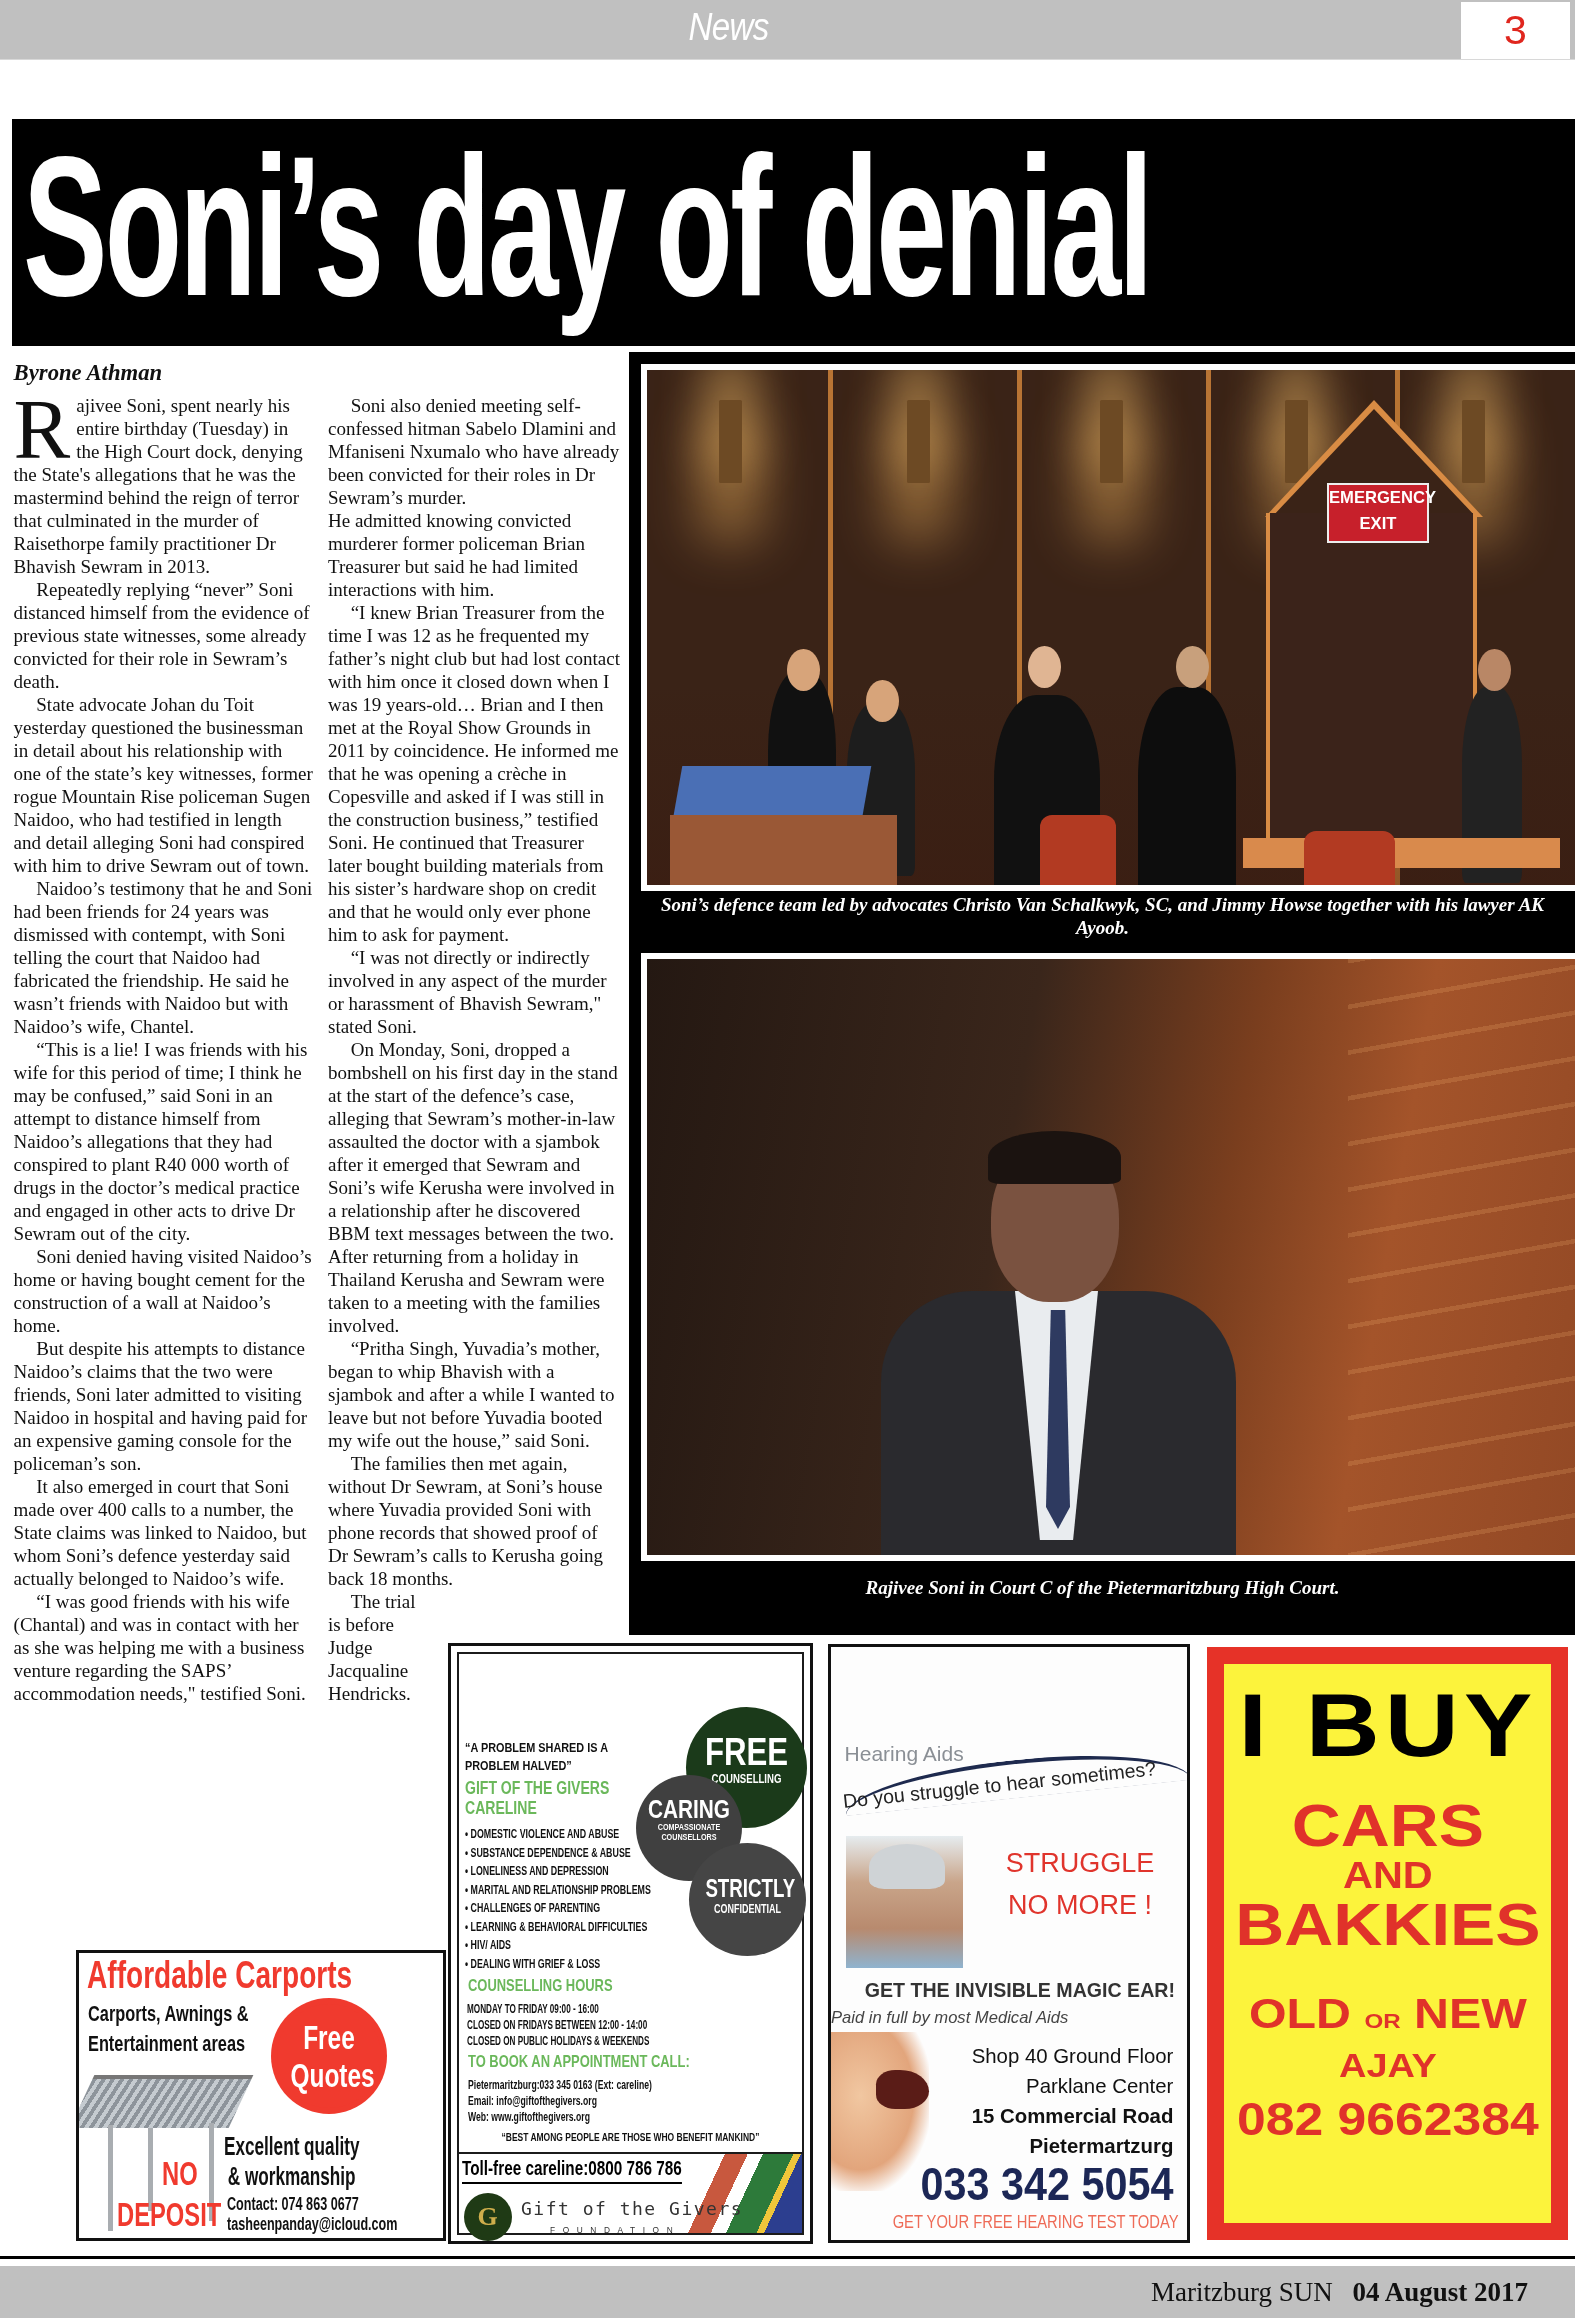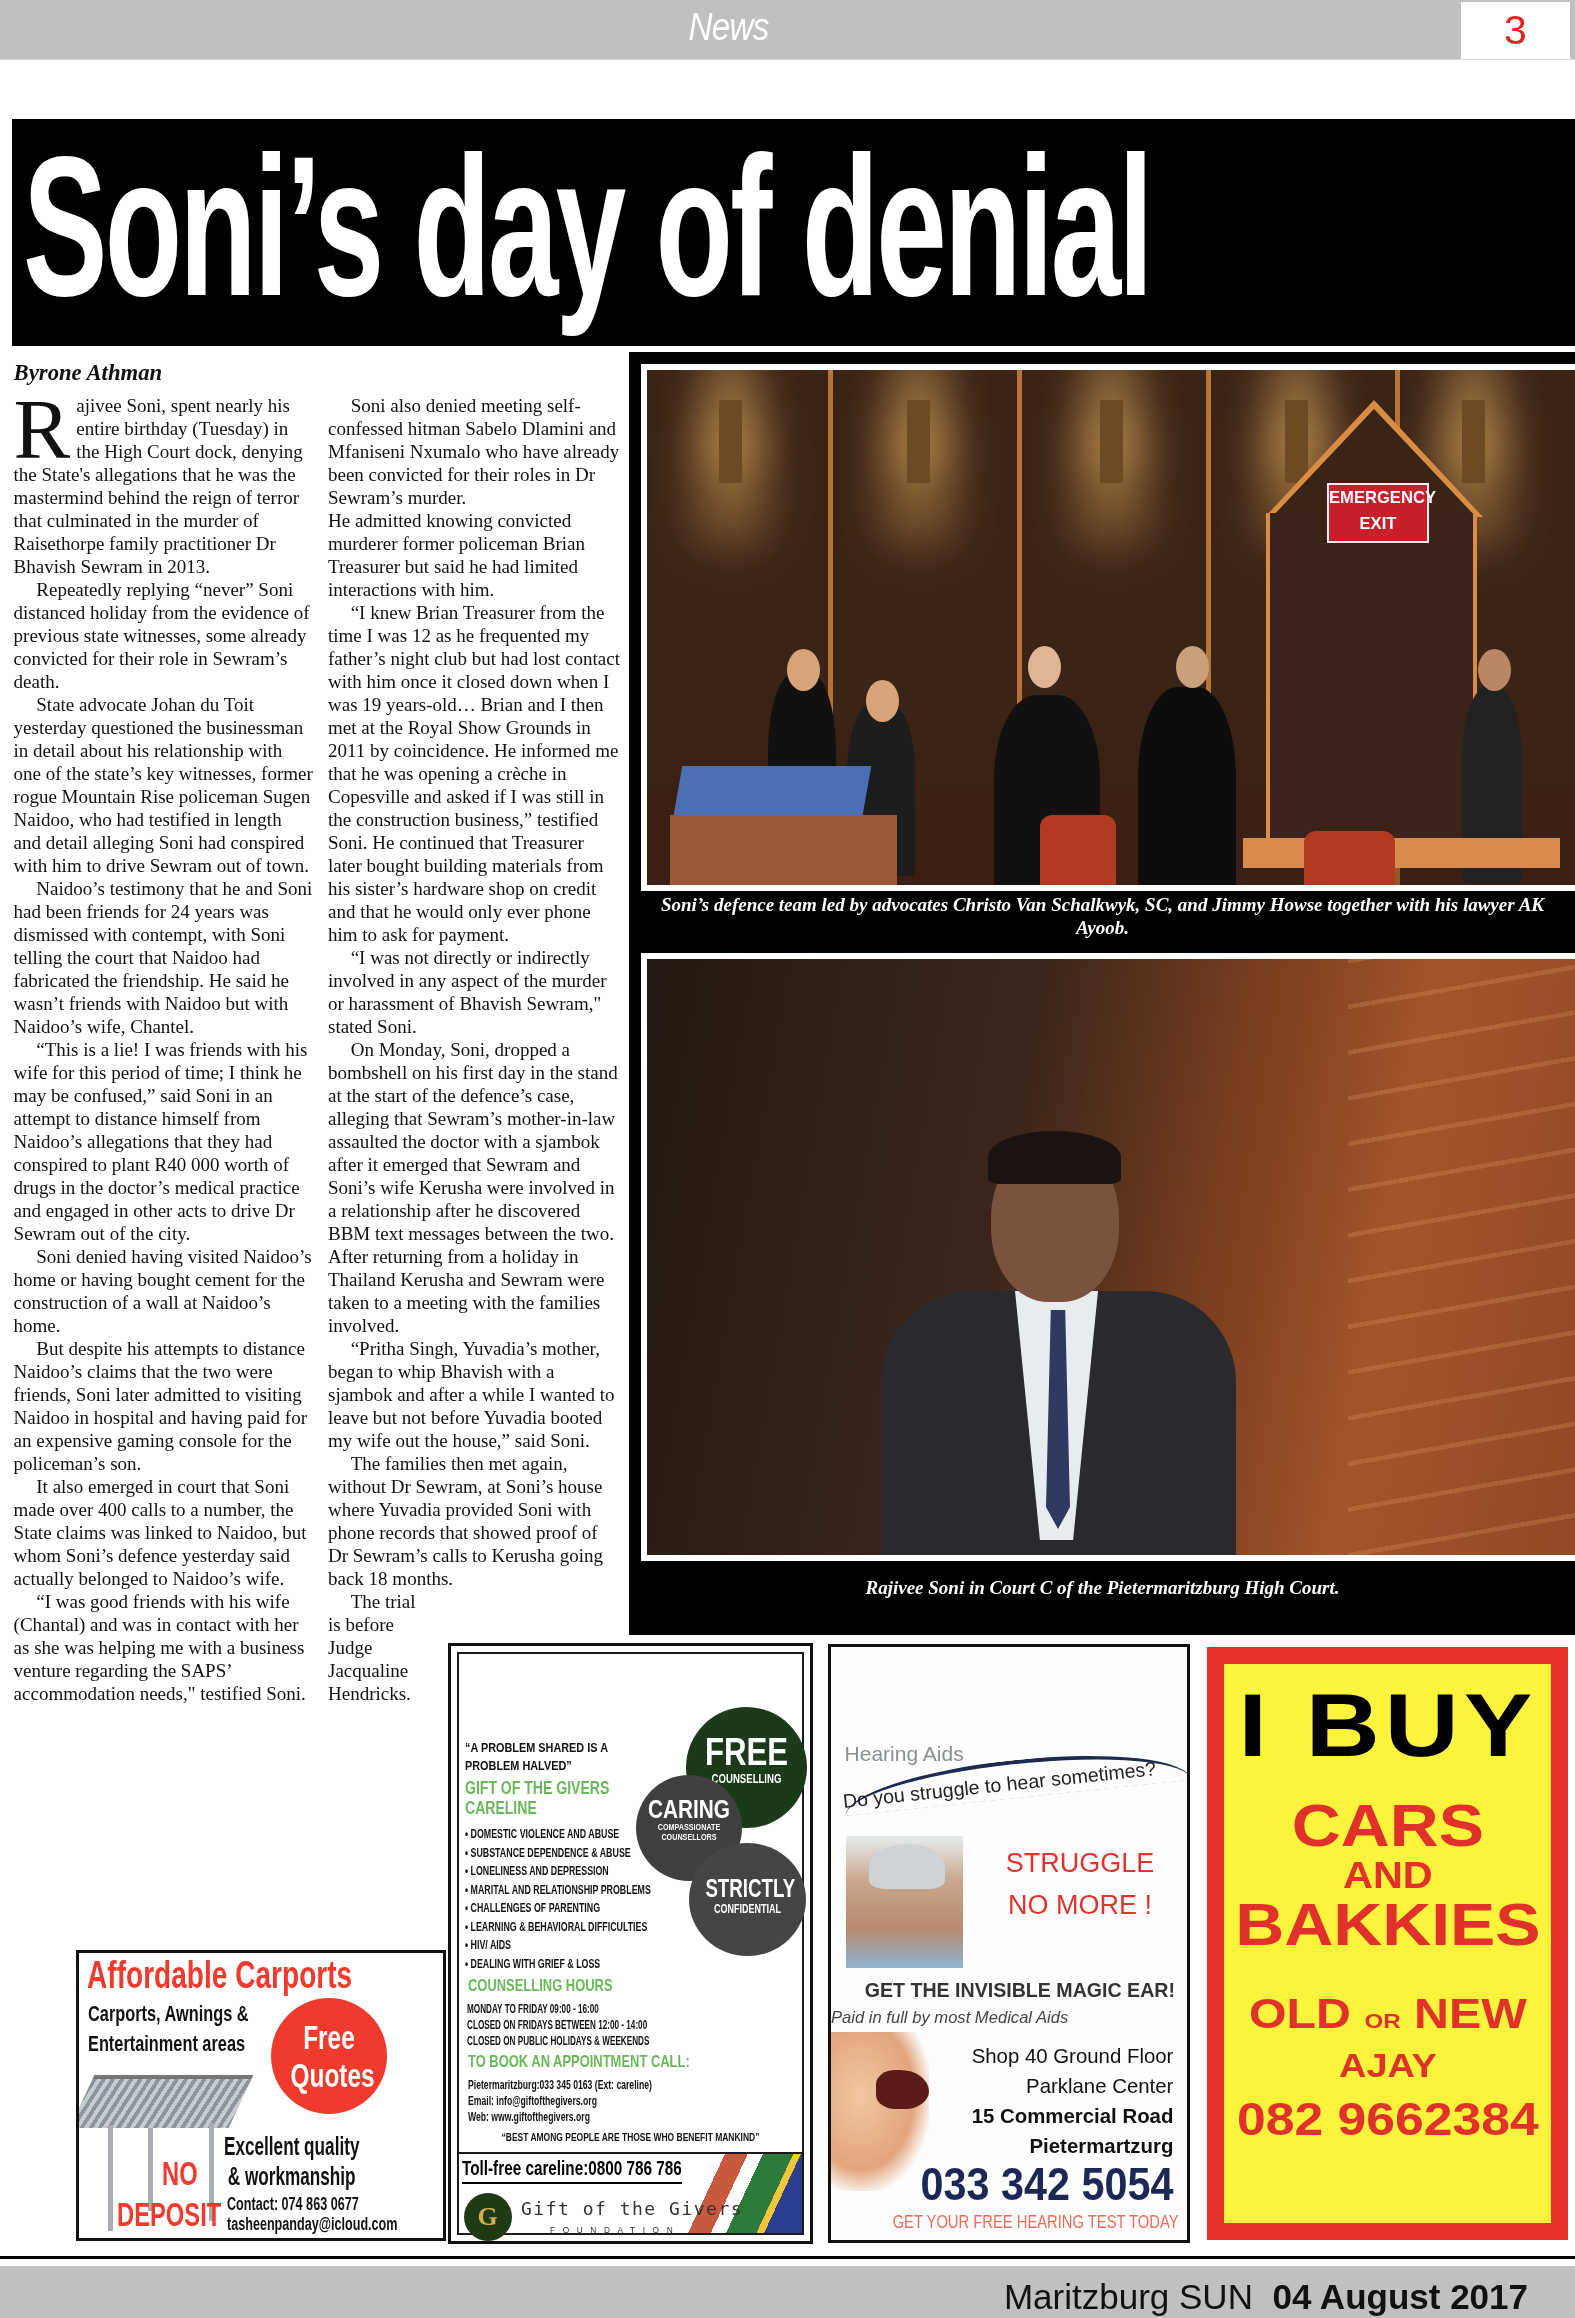"Repeatedly replying “never” Soni" p { text: holiday -> himself }
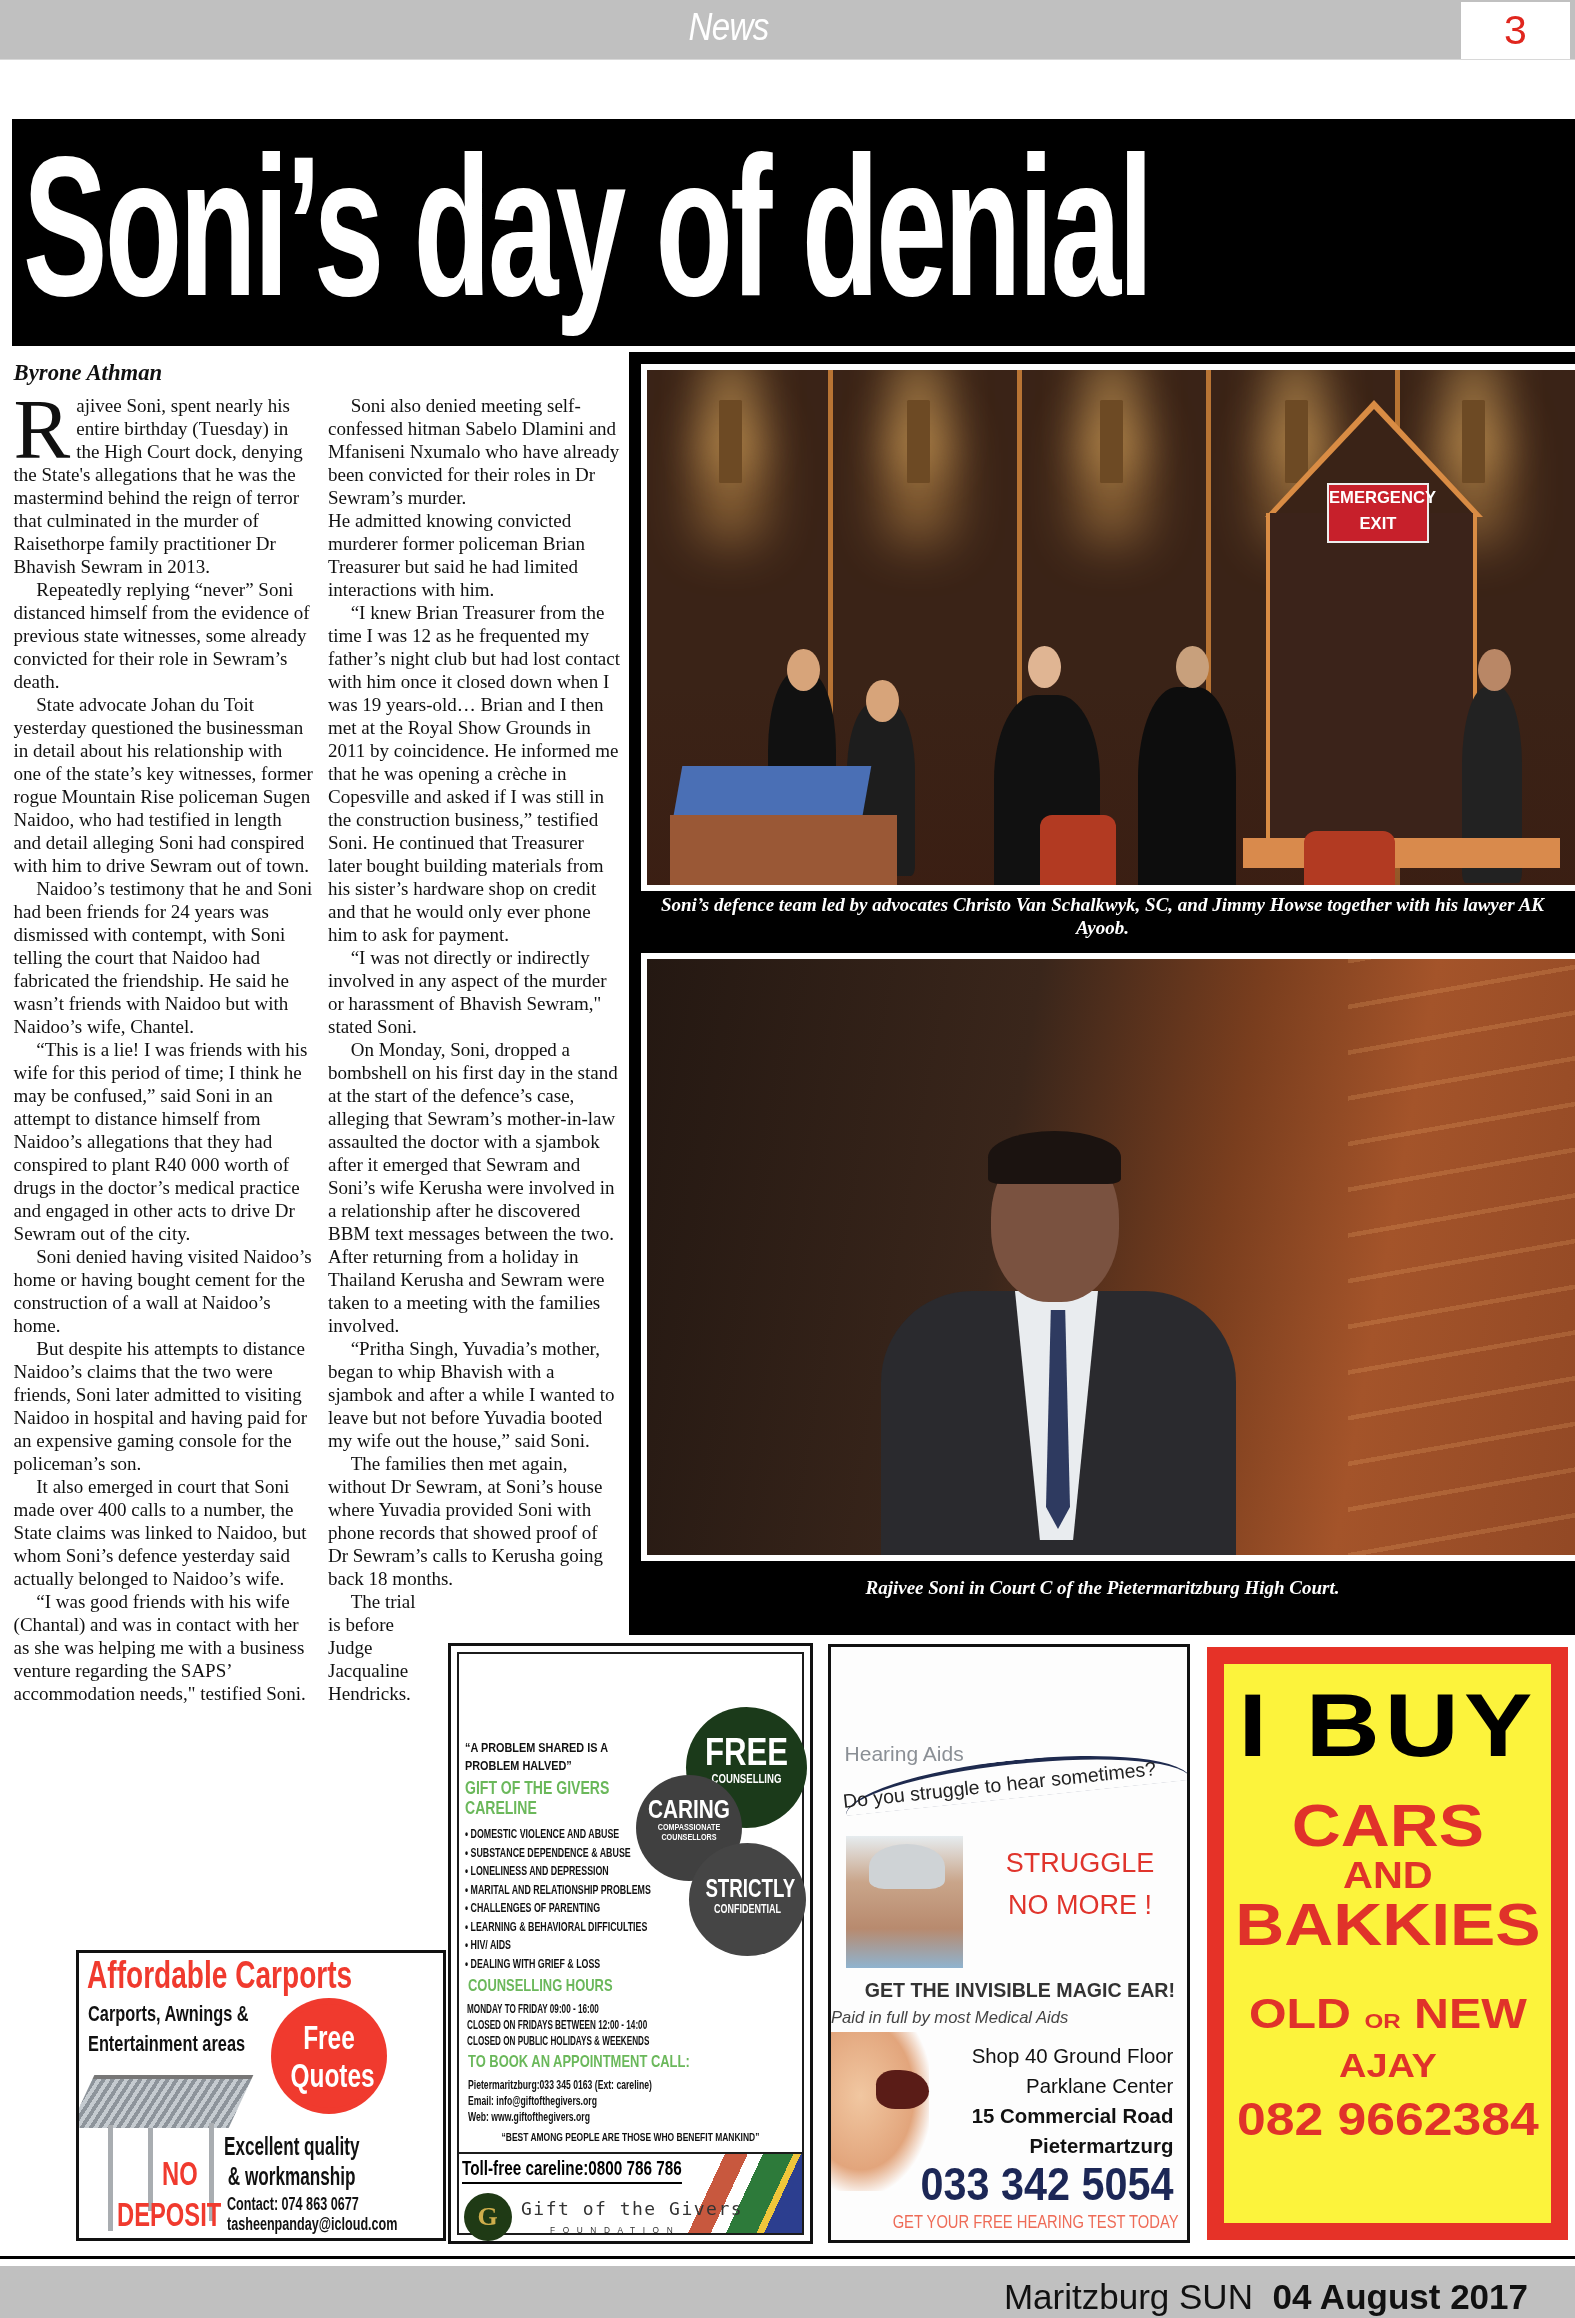"Maritzburg SUN 04 August 2017" .footer-text { font-family: Liberation Sans, sans-serif -> Liberation Serif, serif; font-size: 35px -> 27px }
